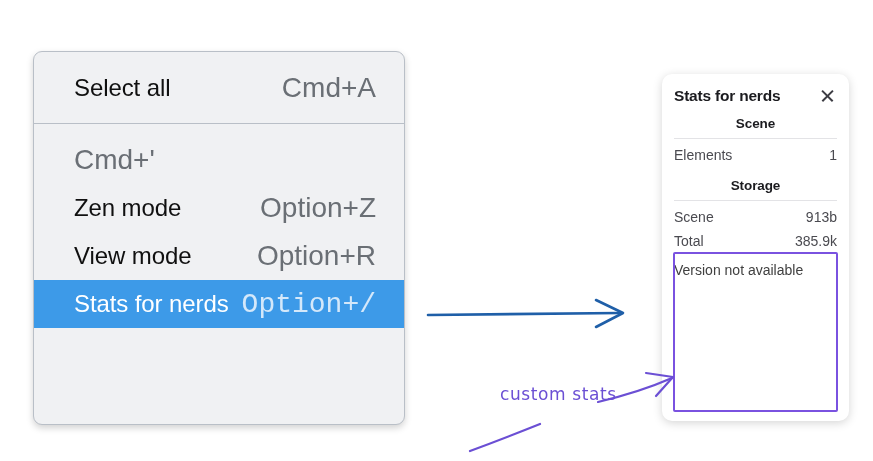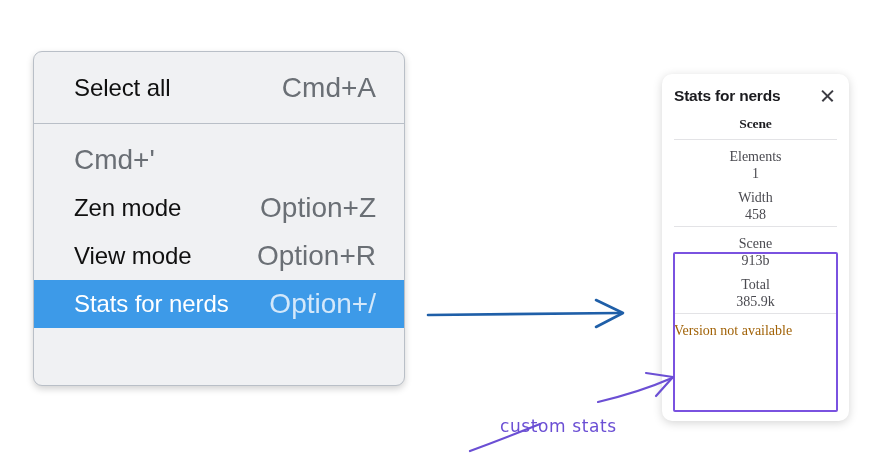"Select all" #context-menu { height: 335px -> 374px }
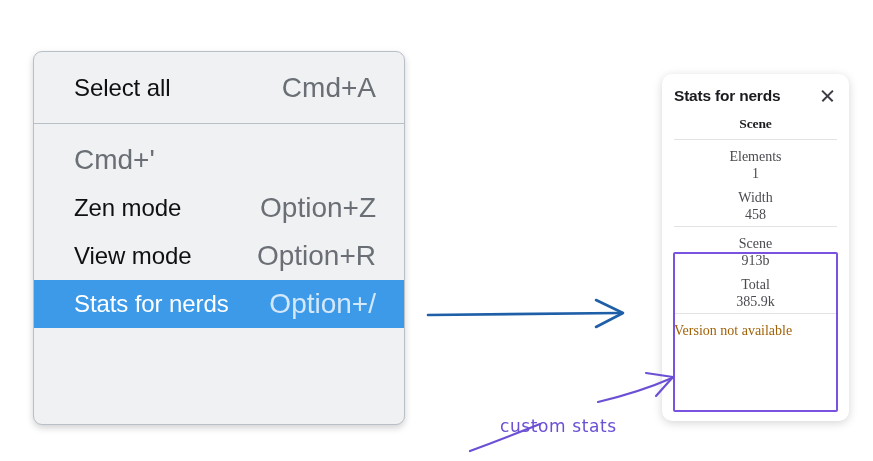"Scene" .stats-body { font-family: Liberation Serif, serif -> none }
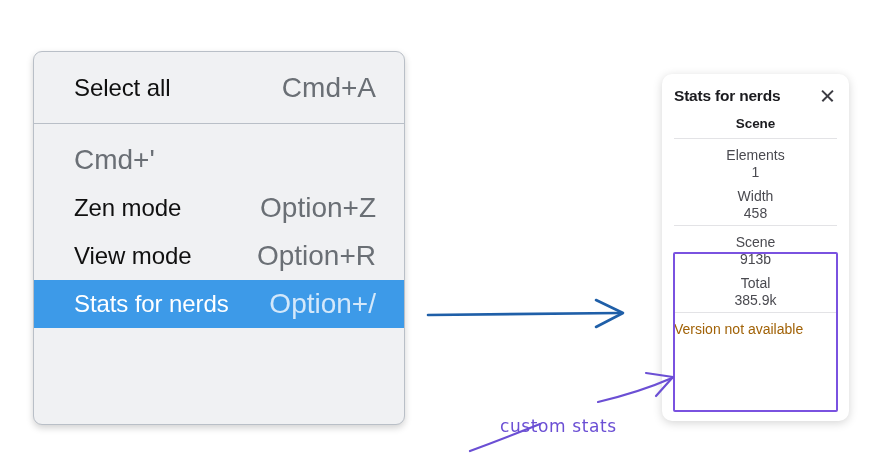"Elements" .stat-row { flex-direction: column -> none }
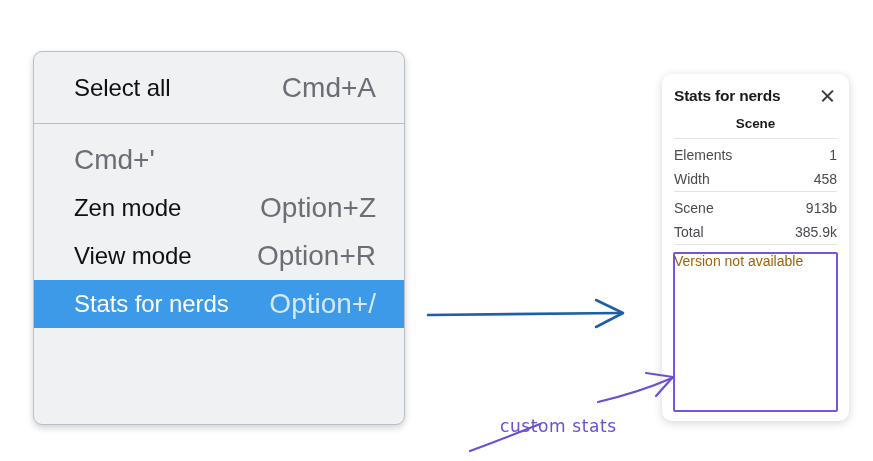"Width" div.stat-row { html: <div> <span>Width</span> <span>458</span> </div> -> none }
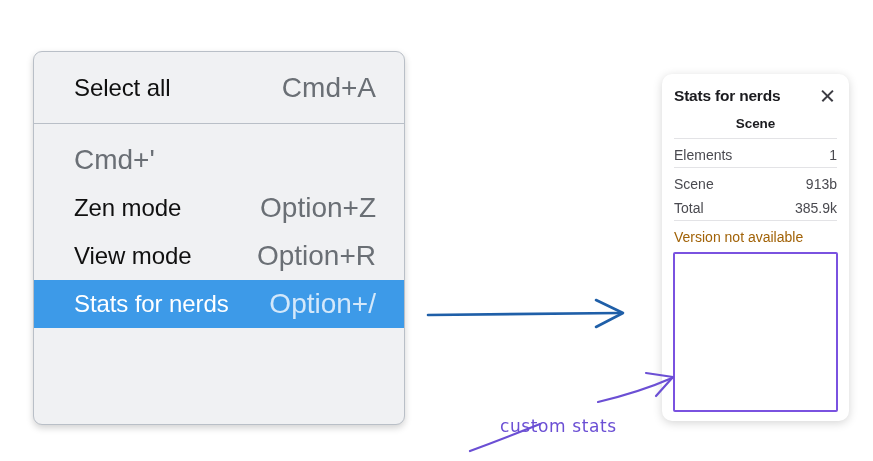"Storage" div.section-heading { html: none -> <div>Storage</div> }
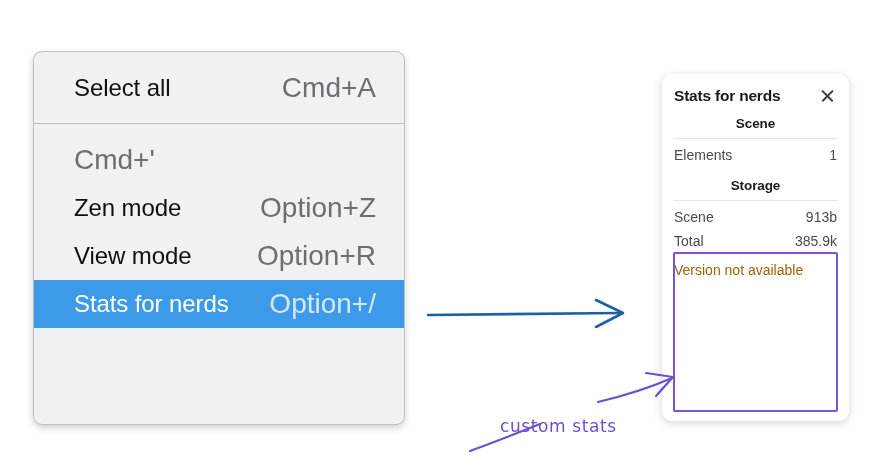"Version not available" .version-text { color: #a16207 -> #404040 }
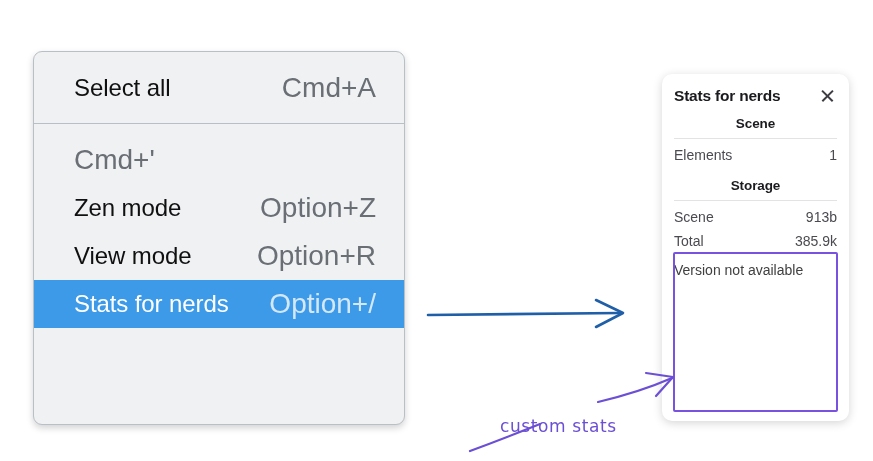"Option+/" .menu-item.selected .menu-shortcut { font-family: none -> Liberation Mono, monospace }
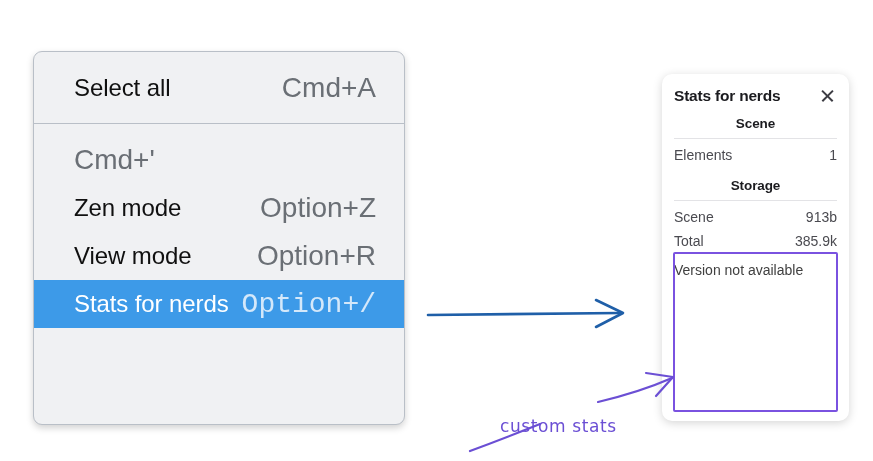"custom stats" #custom-stats-label { top: 416px -> 384px }
